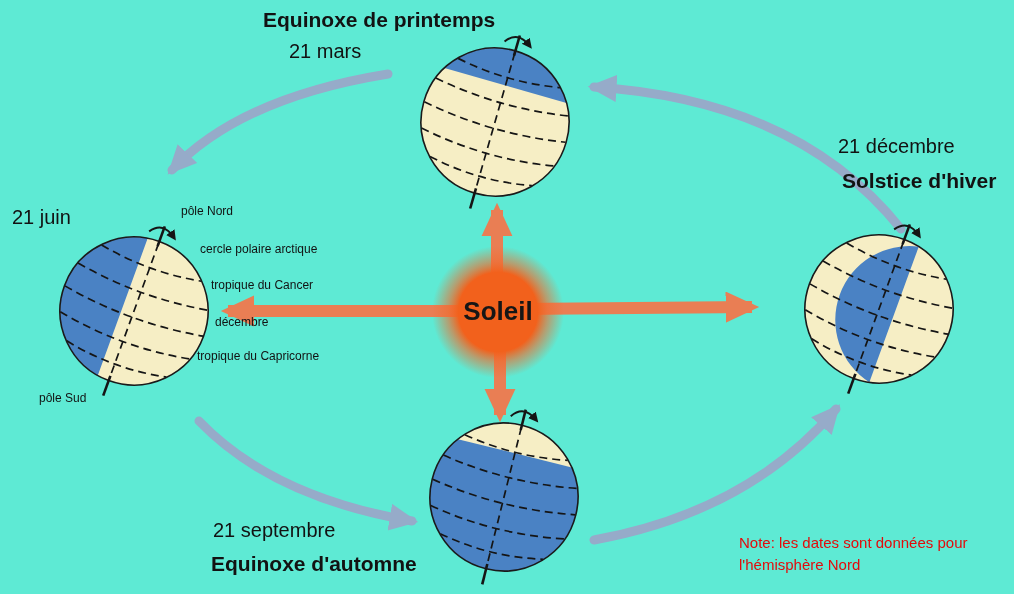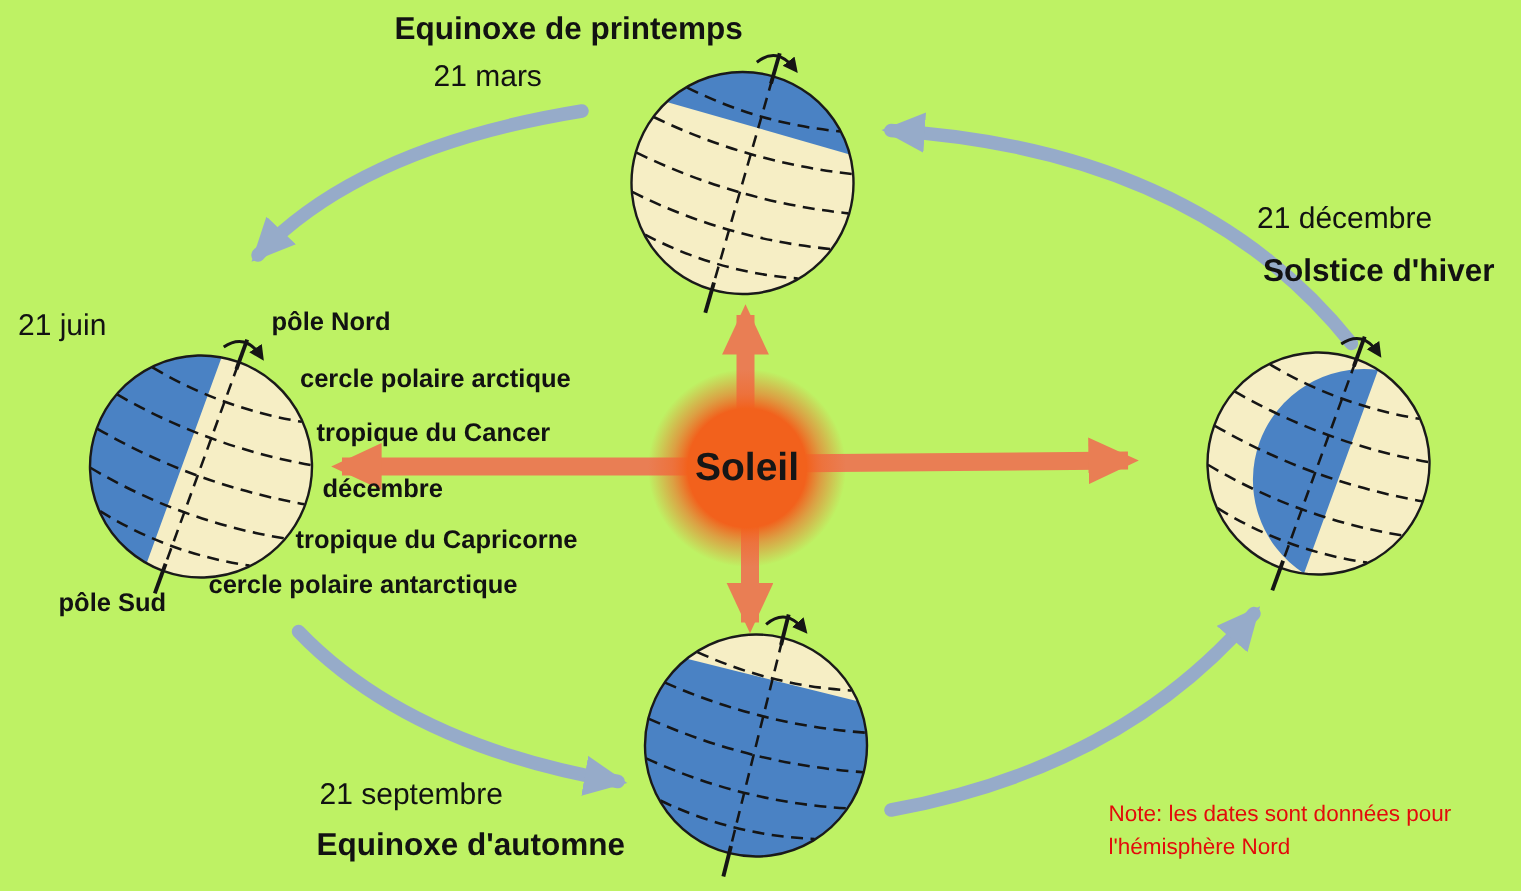"Equinoxe de printemps" .stage { background: #bef264 -> #5eead4 }
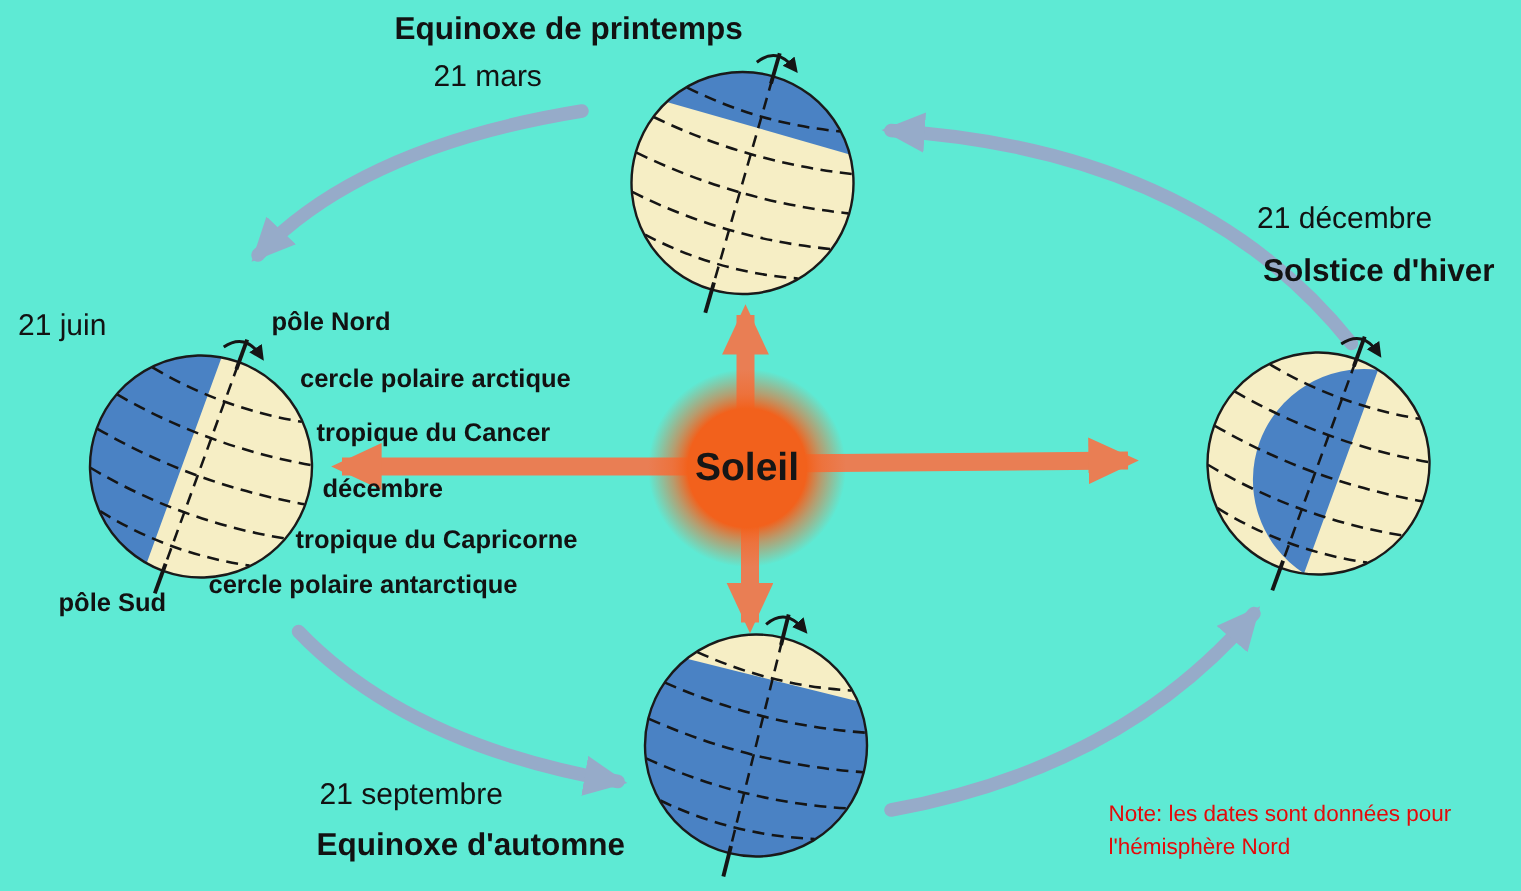"pôle Nord" .feat { font-size: 17px -> 12px; font-weight: bold -> none }
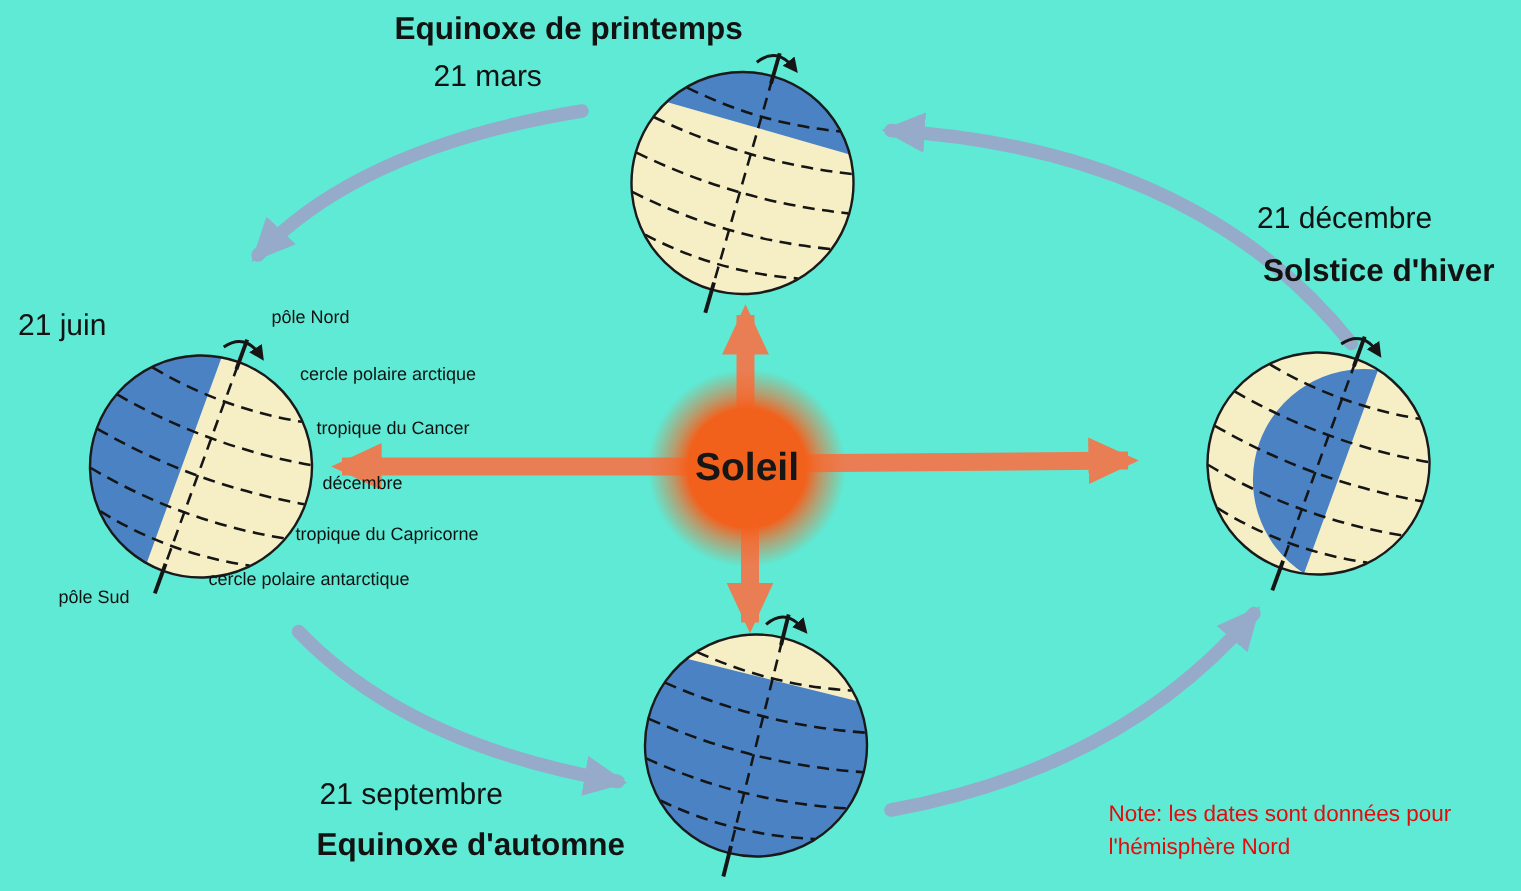"cercle polaire antarctique" div.lbl { html: <div>cercle polaire antarctique</div> -> none }
